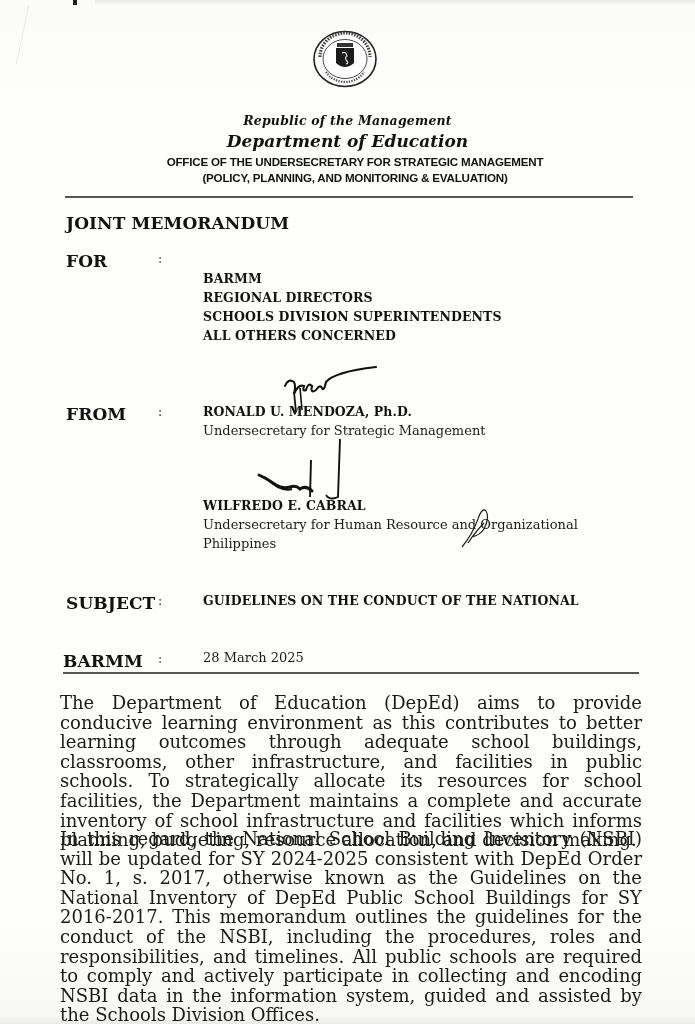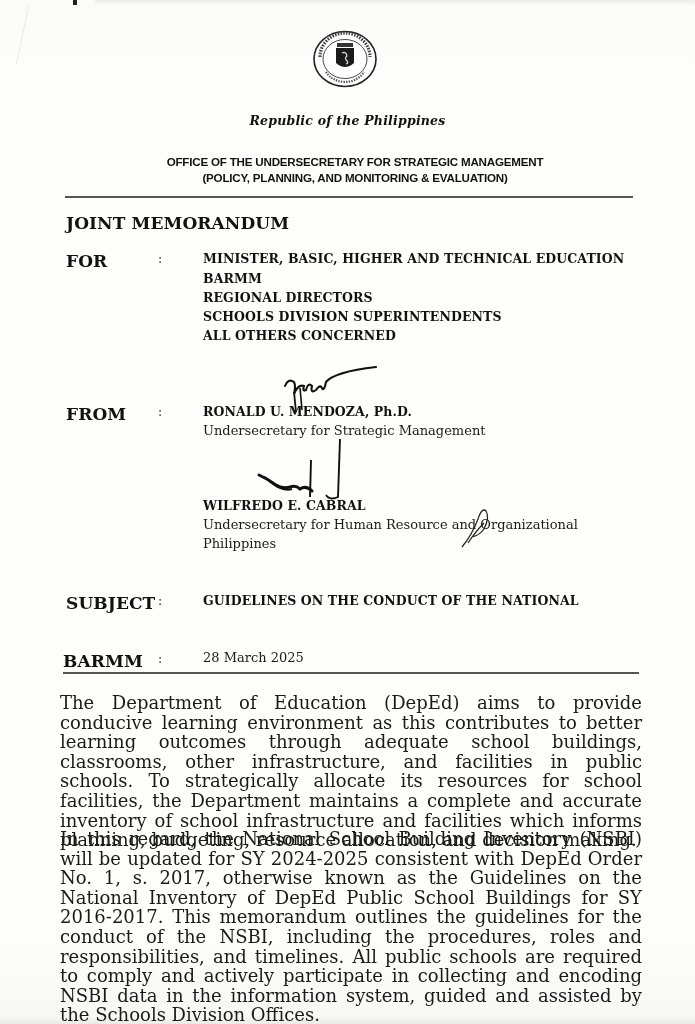"Republic of the Philippines" div.hdr-republic { text: Philippines -> Management }
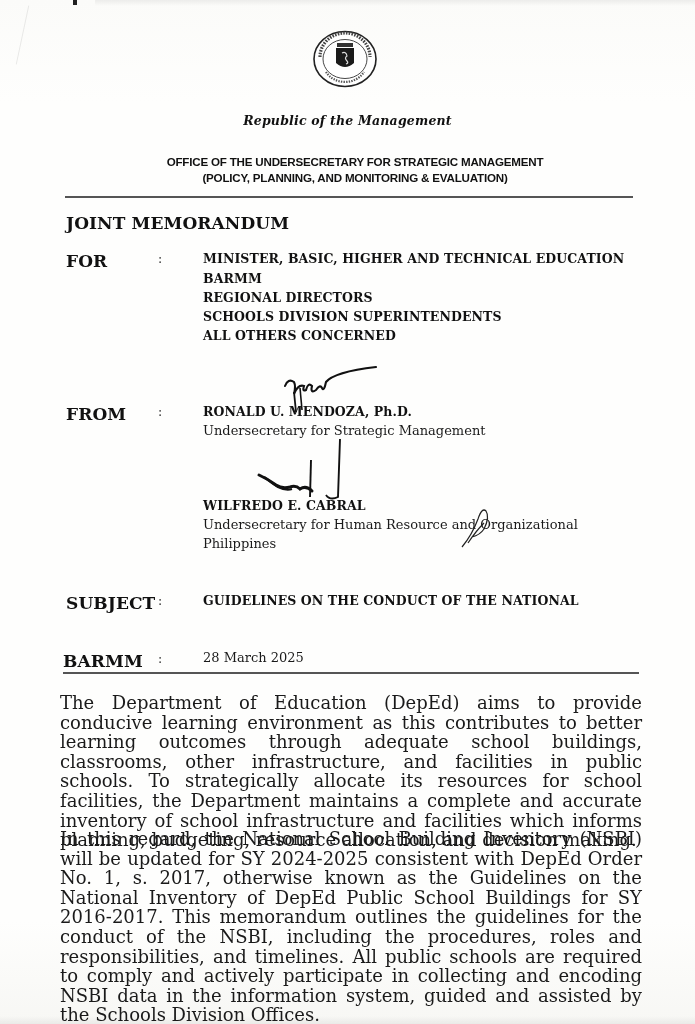"Department of Education" div.hdr-dept { html: none -> <div>Department of Education</div> }
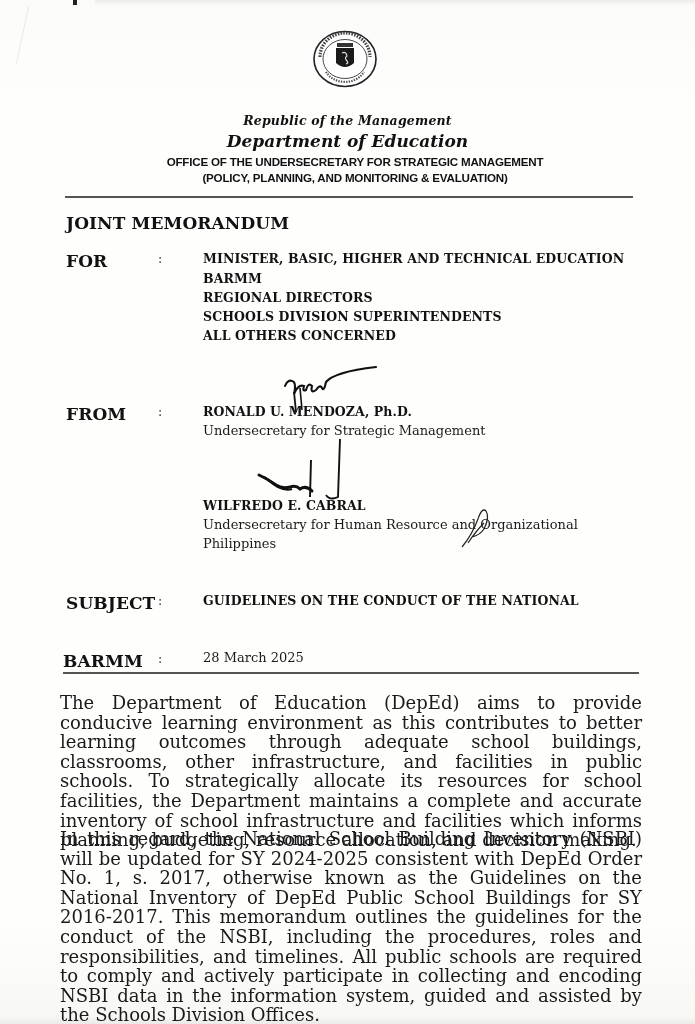"MINISTER, BASIC, HIGHER AND TECHNICAL" div.val-bold { html: <div>MINISTER, BASIC, HIGHER AND TECHNICAL EDUCATION</div> -> none }
